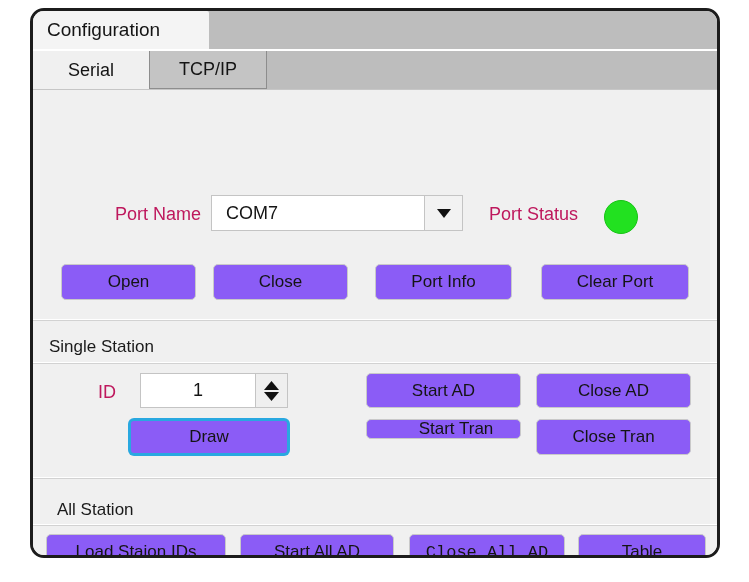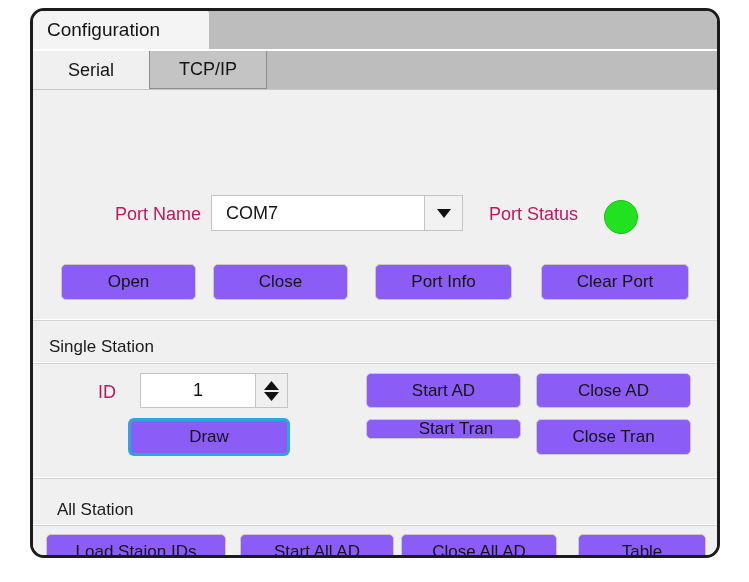"Close All AD" div.btn { font-family: none -> Liberation Mono, monospace; left: 368px -> 376px }
